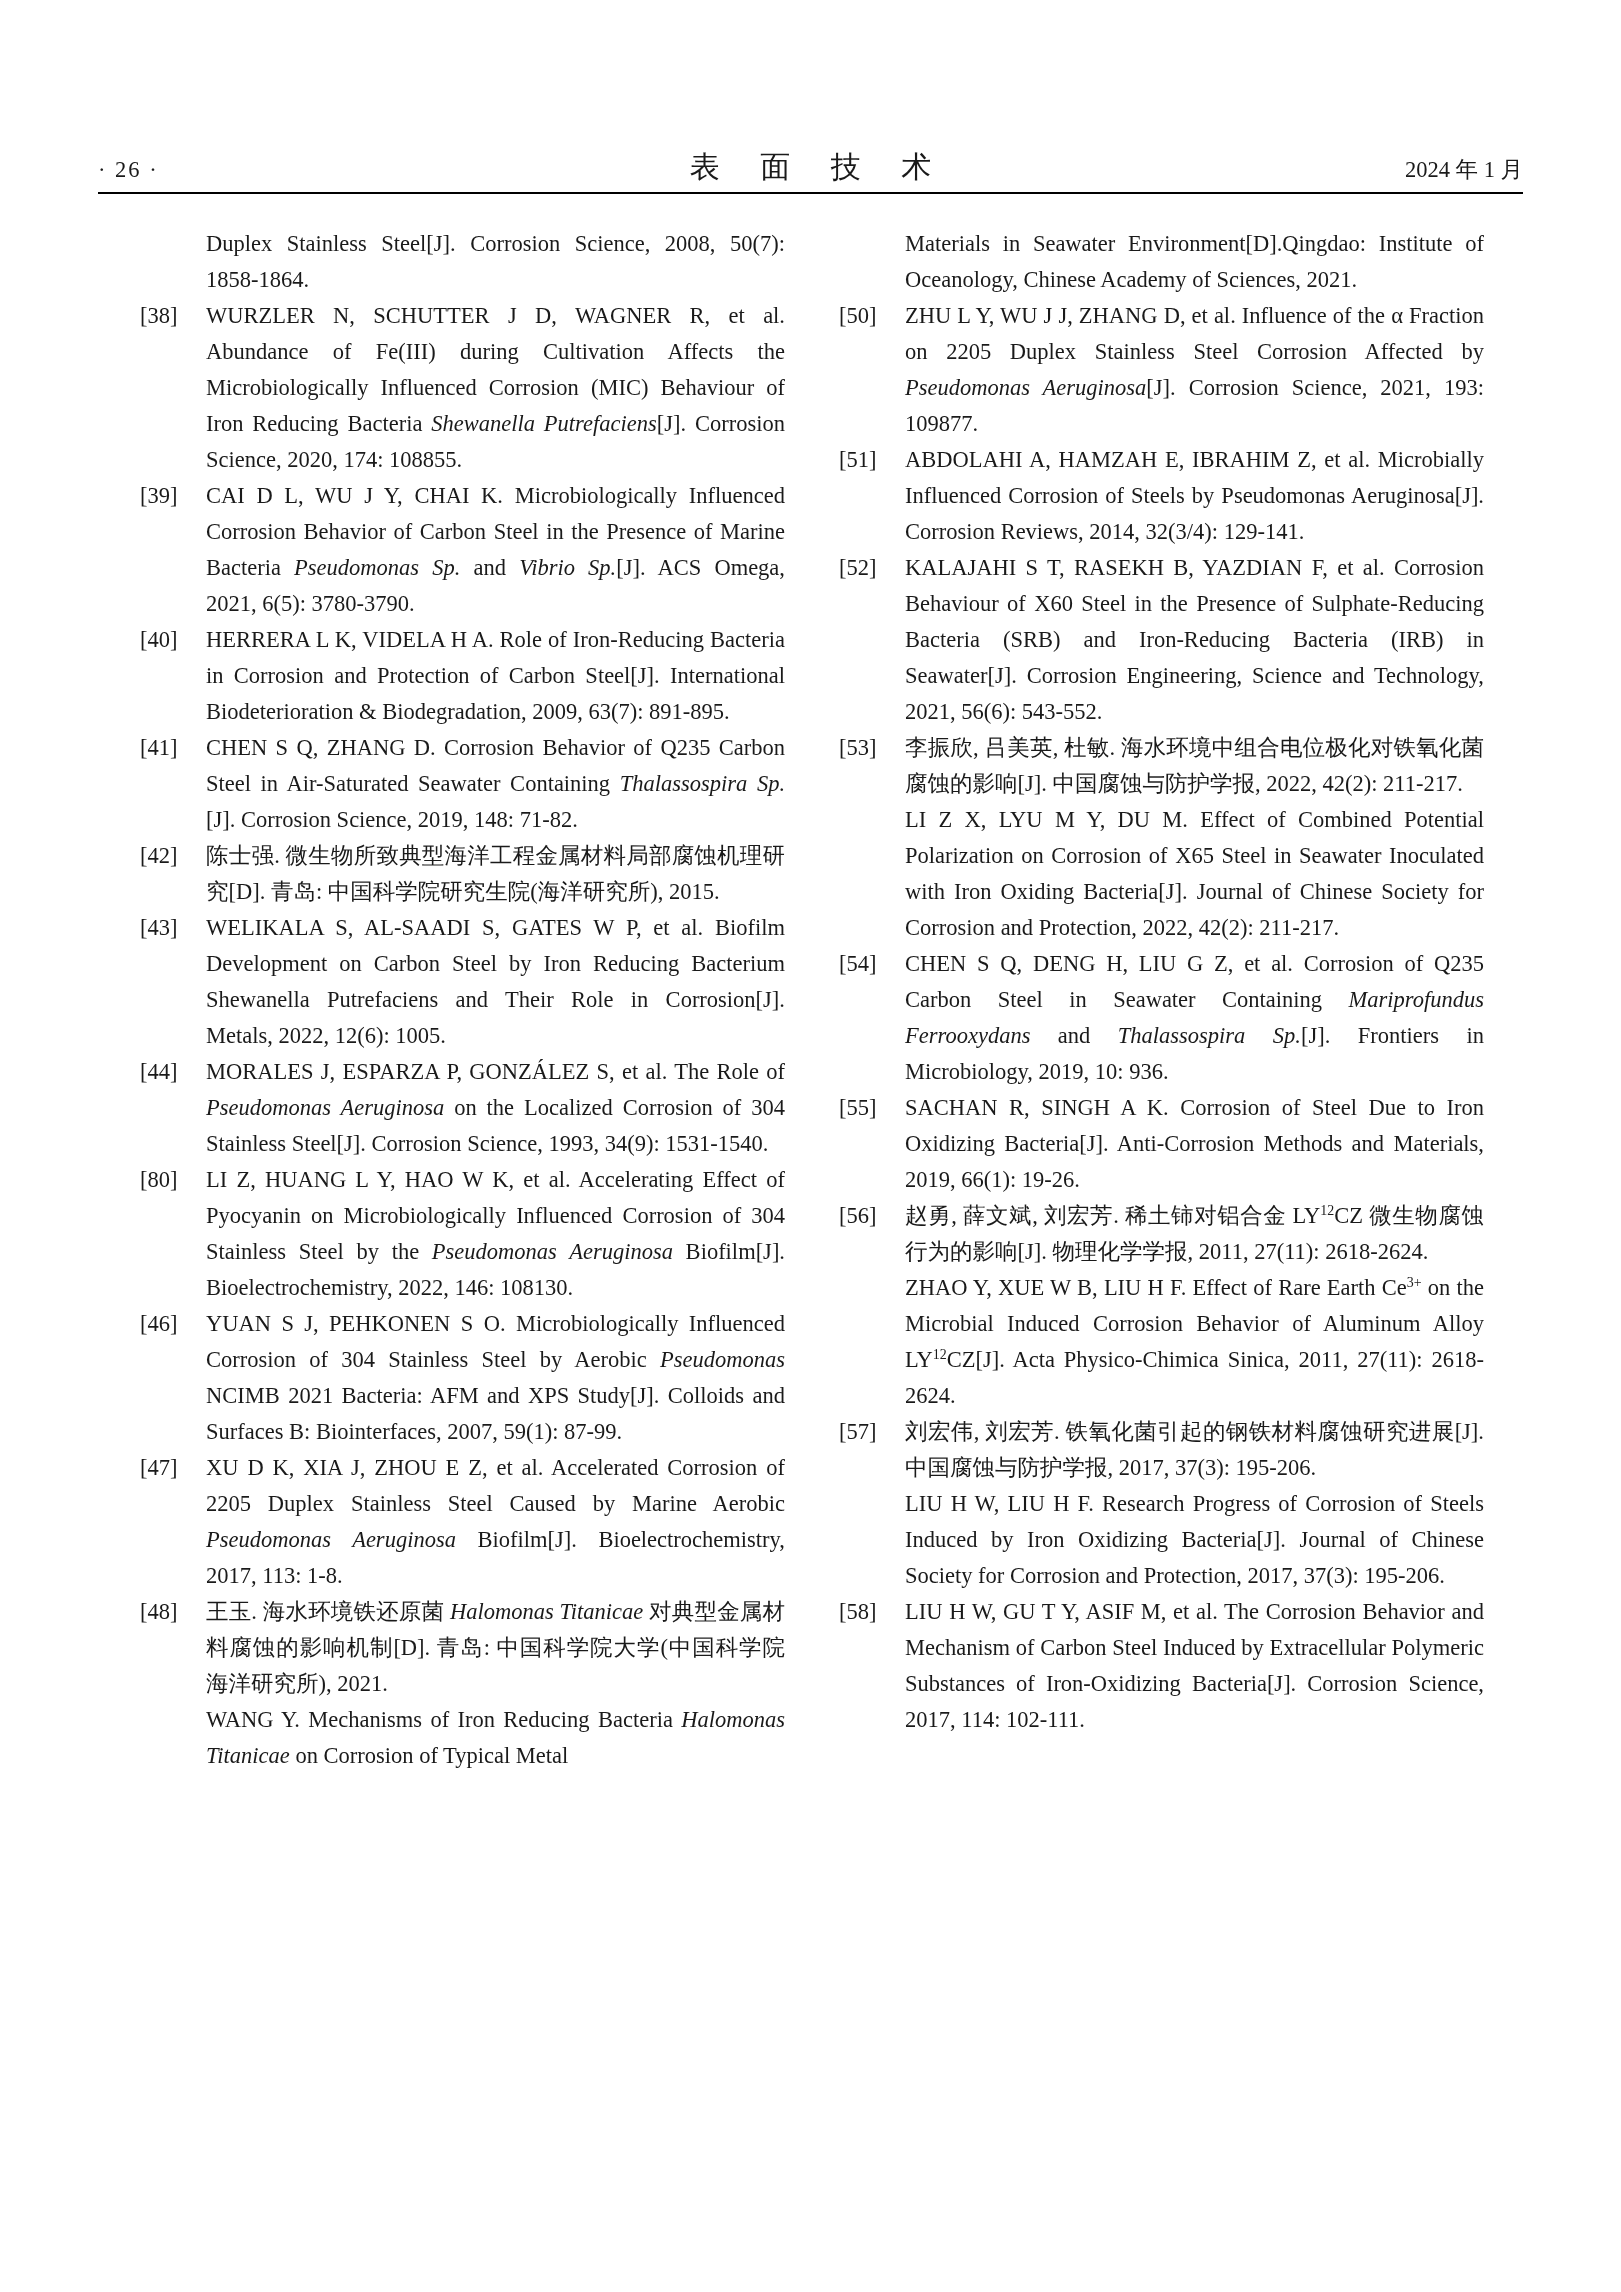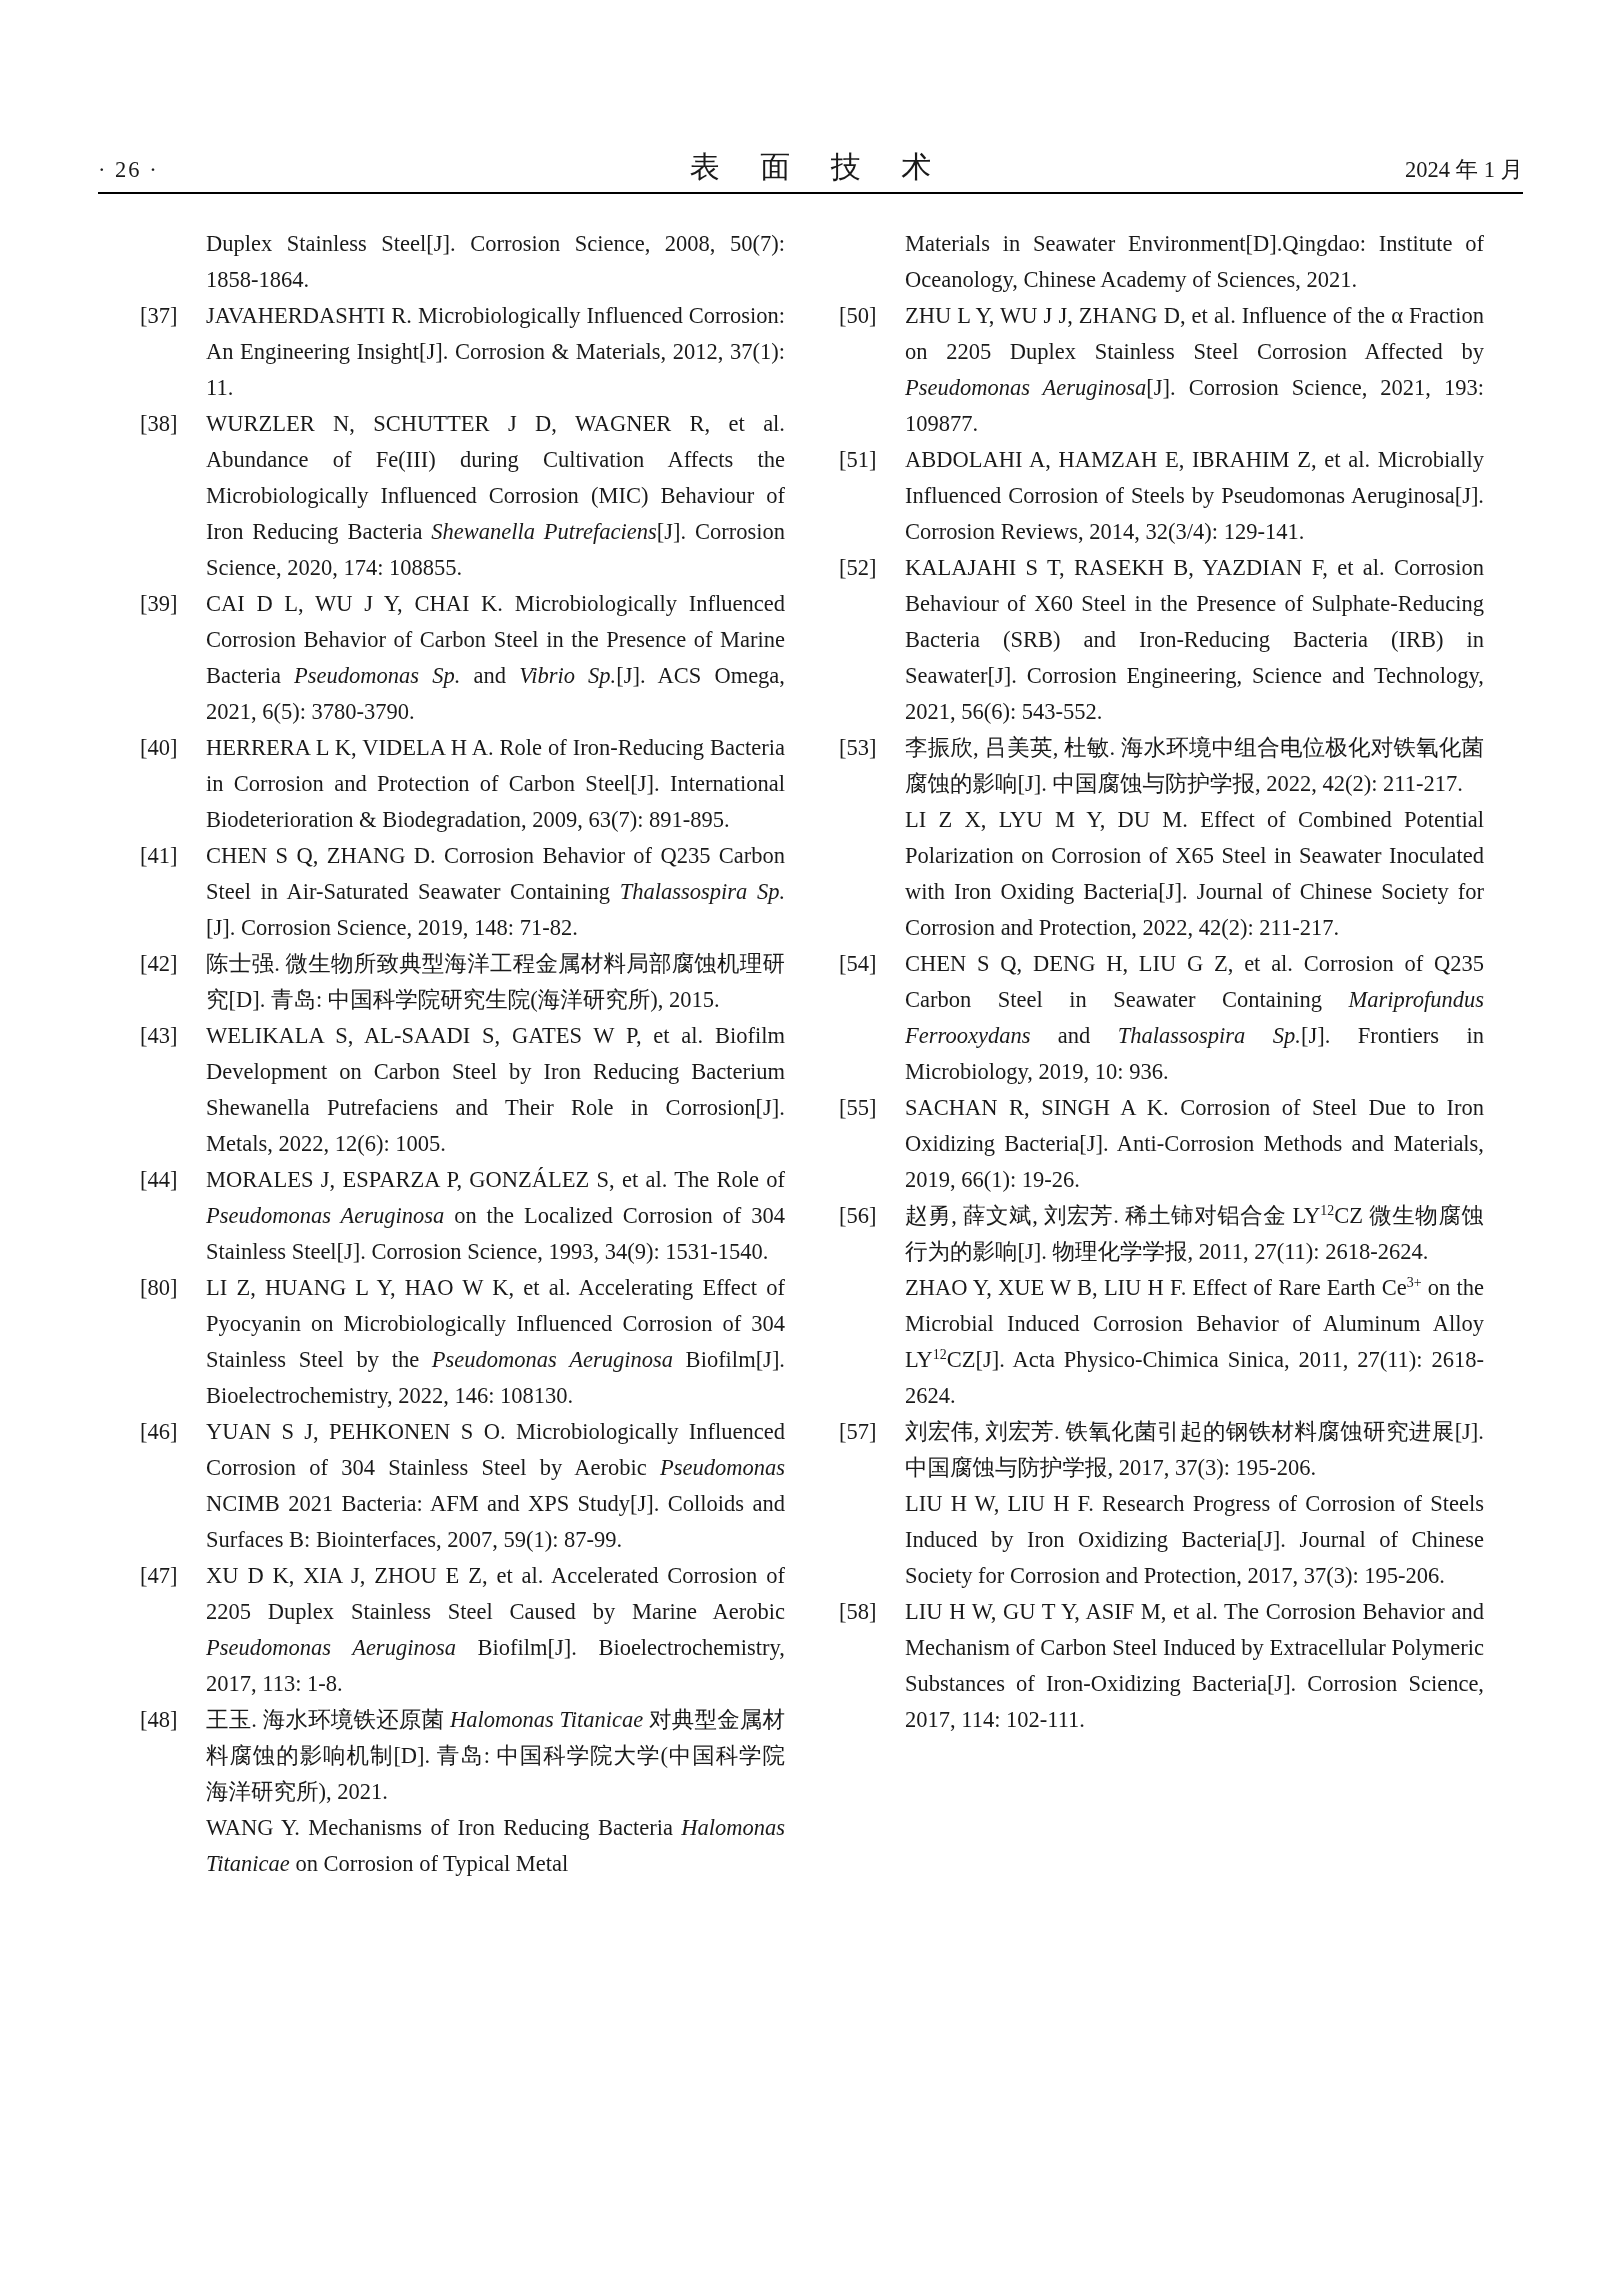"[37]" div.ref { html: <div> <span>[37]</span> <div> <div><span>JAVAHERDASHTI R. Microbiologically Influenced Corrosion: An Engineering Insight[J]. Corrosion &amp; Materials, 2012, 37(1): 11.</span></div> </div> </div> -> none }
